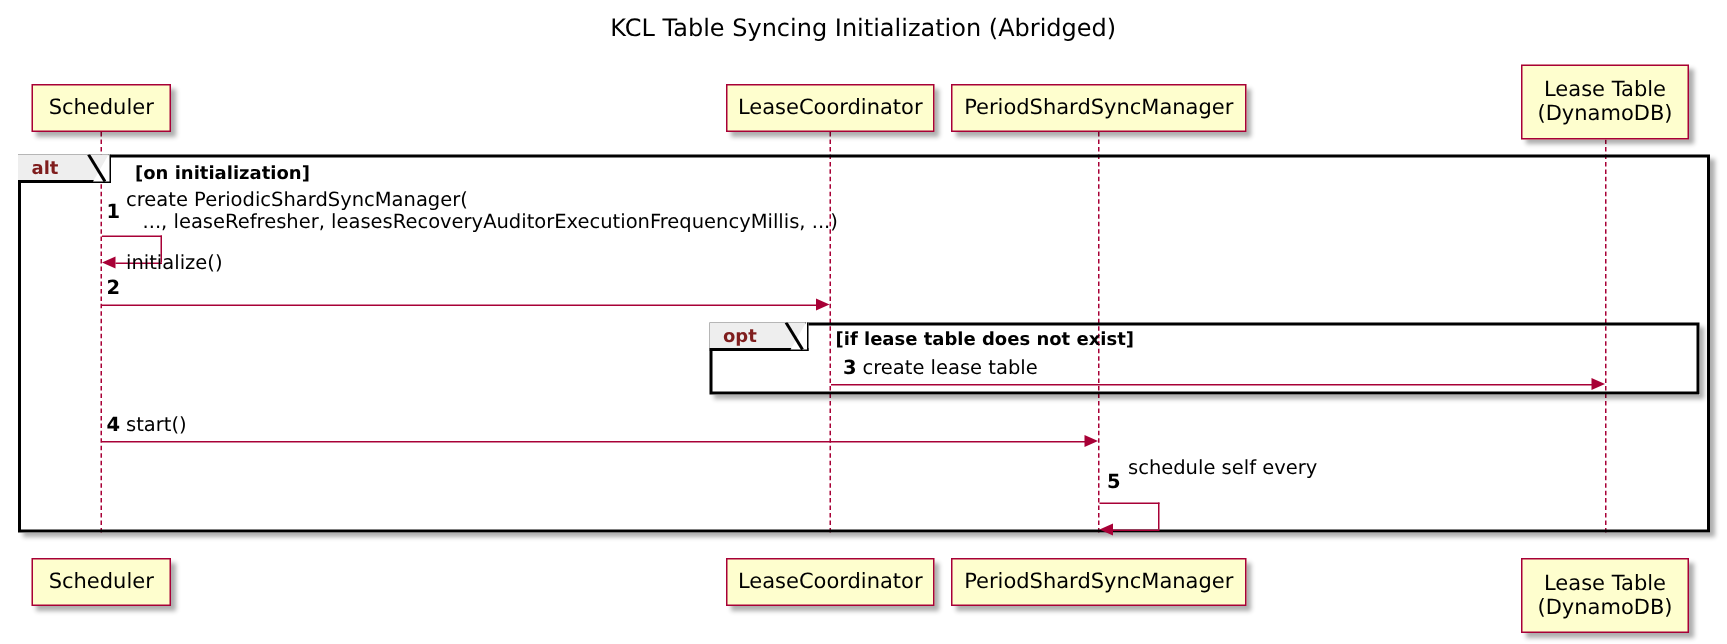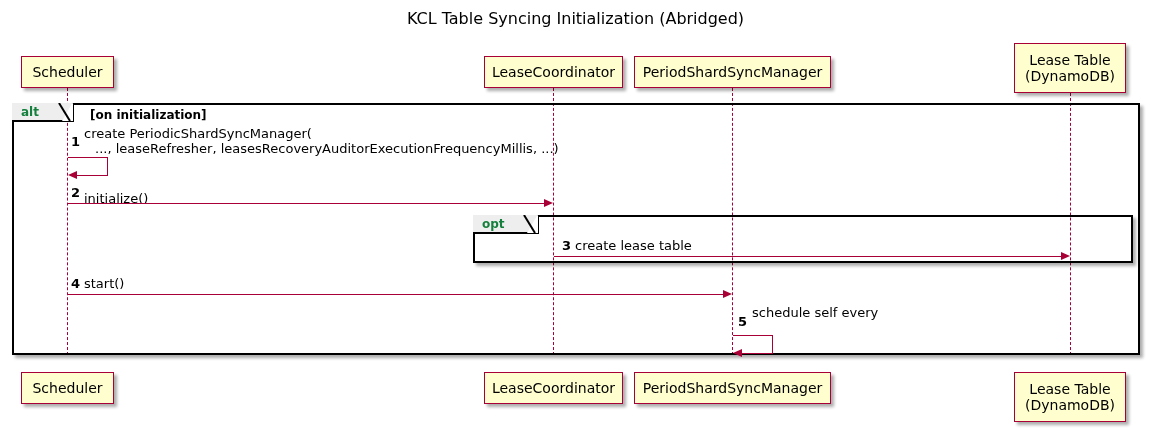"alt" .frag-label { color: #15803d -> #7f1d1d }
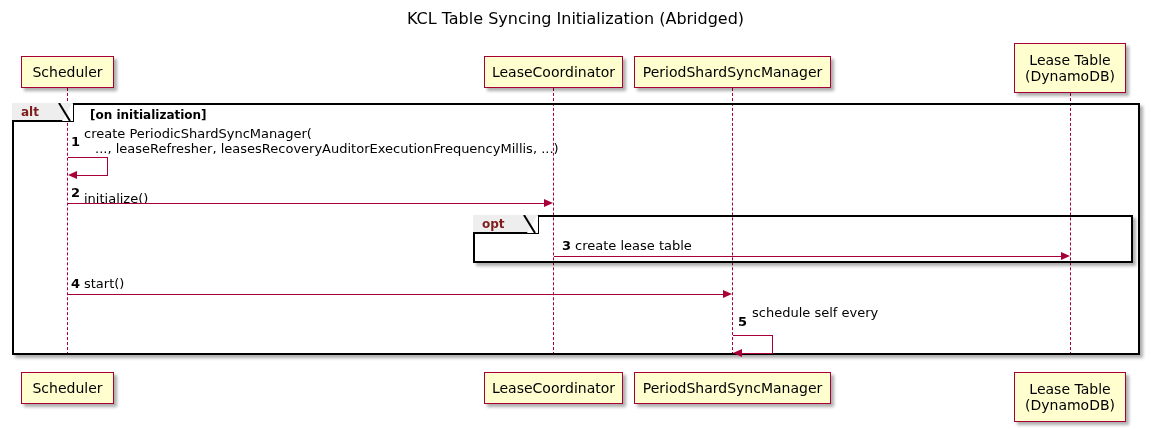"initialize()" div.msg-text { top: 192px -> 169px }
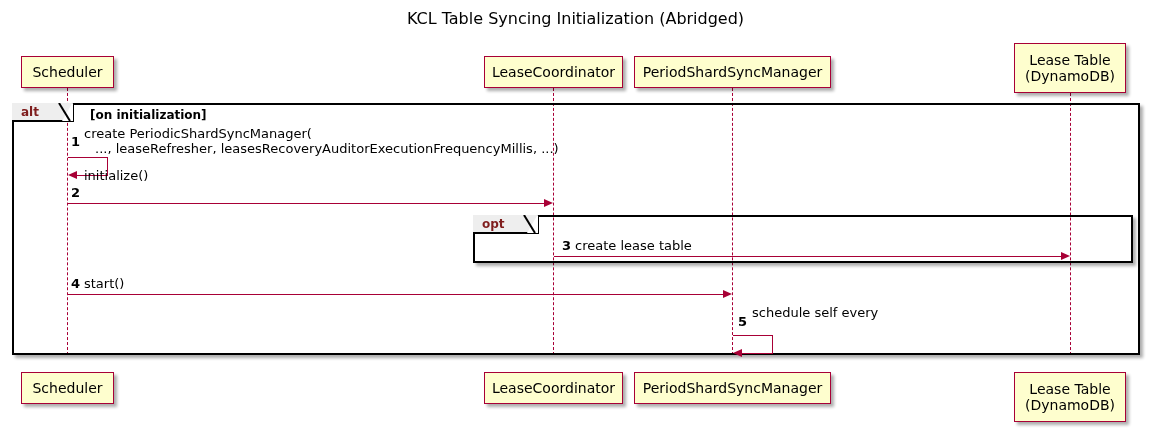"[if lease table does not" div.frag-cond { html: none -> <div>[if lease table does not exist]</div> }
